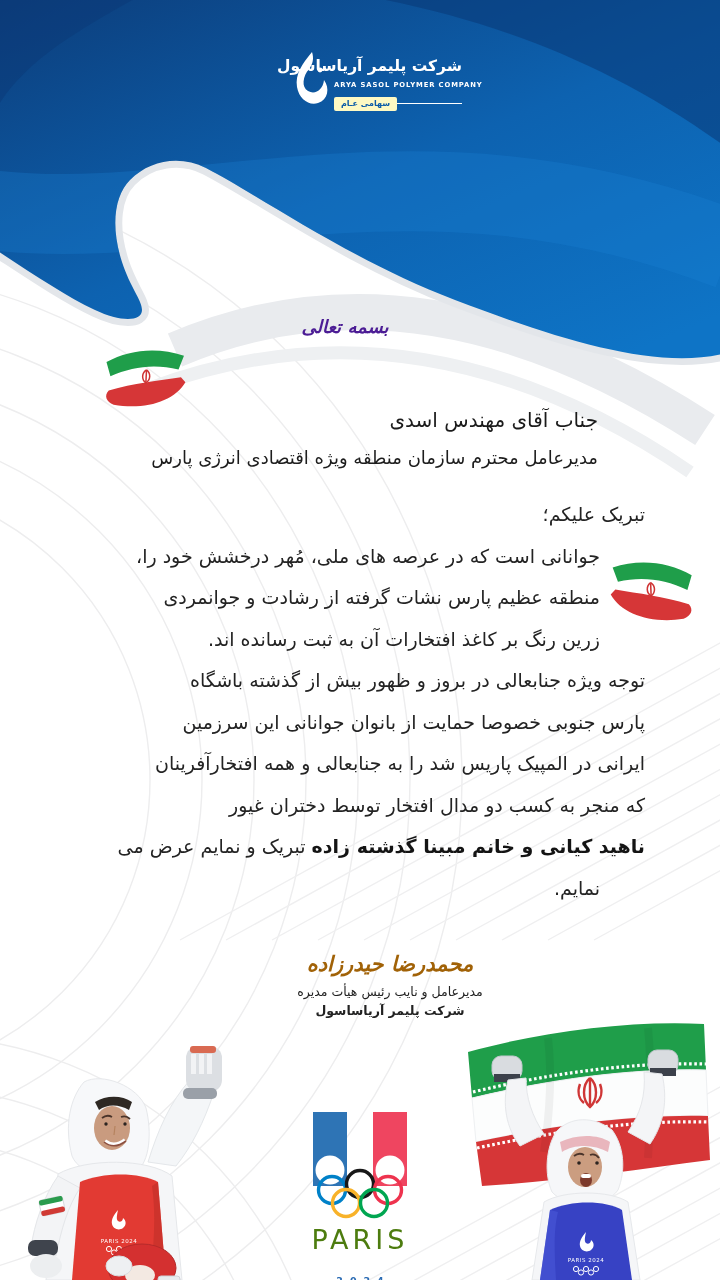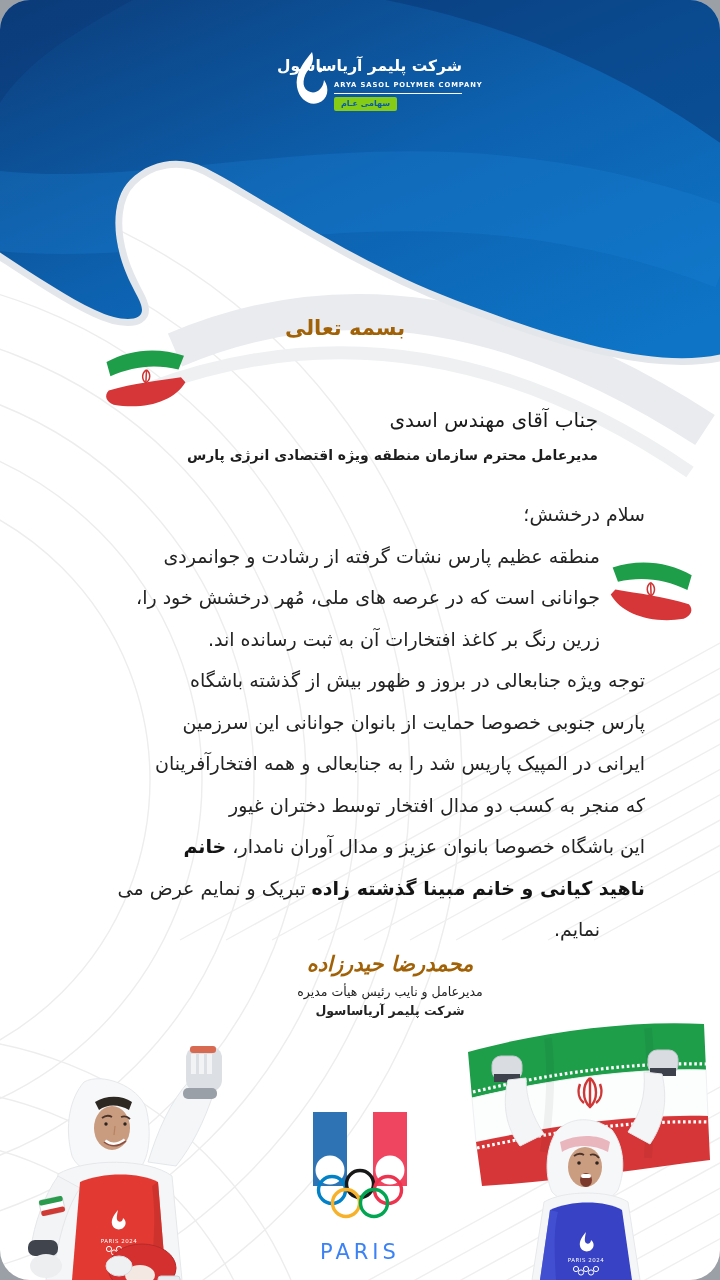"شرکت پلیمر آریاساسول" .page { border-radius: 30px -> none }
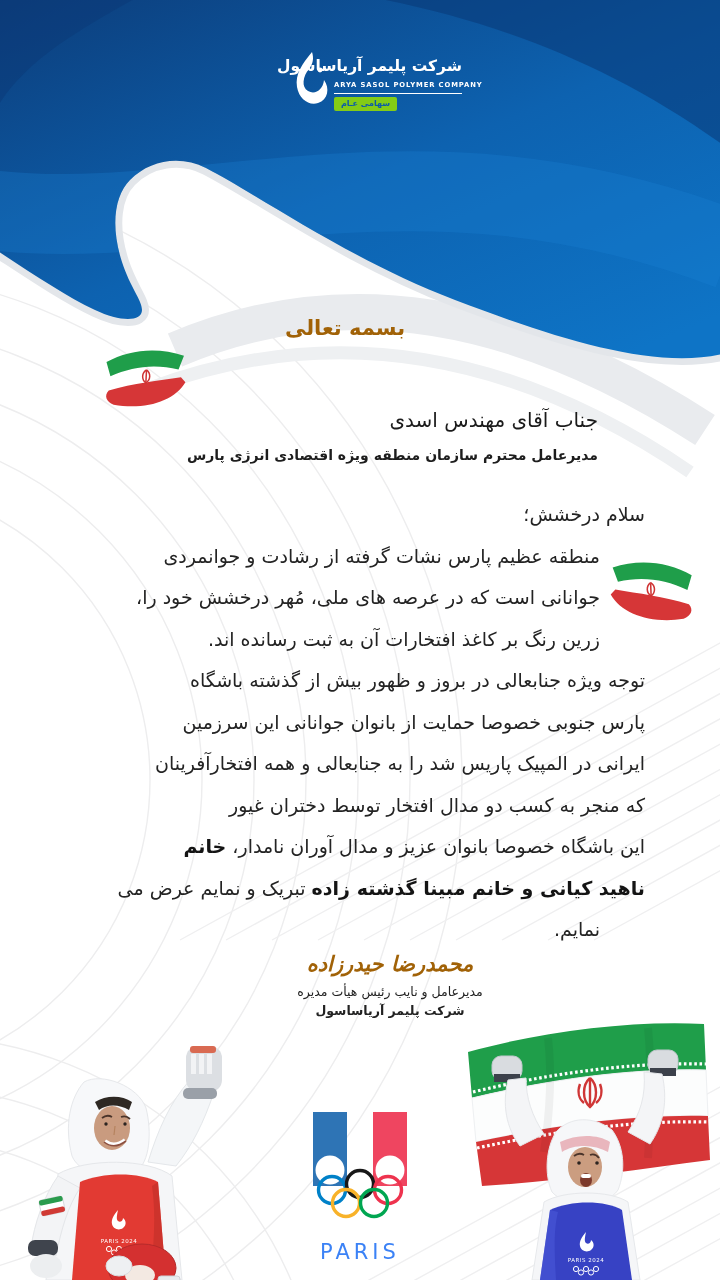"ARYA SASOL POLYMER COMPANY" .logo-en { padding-bottom: 3px -> 13px }
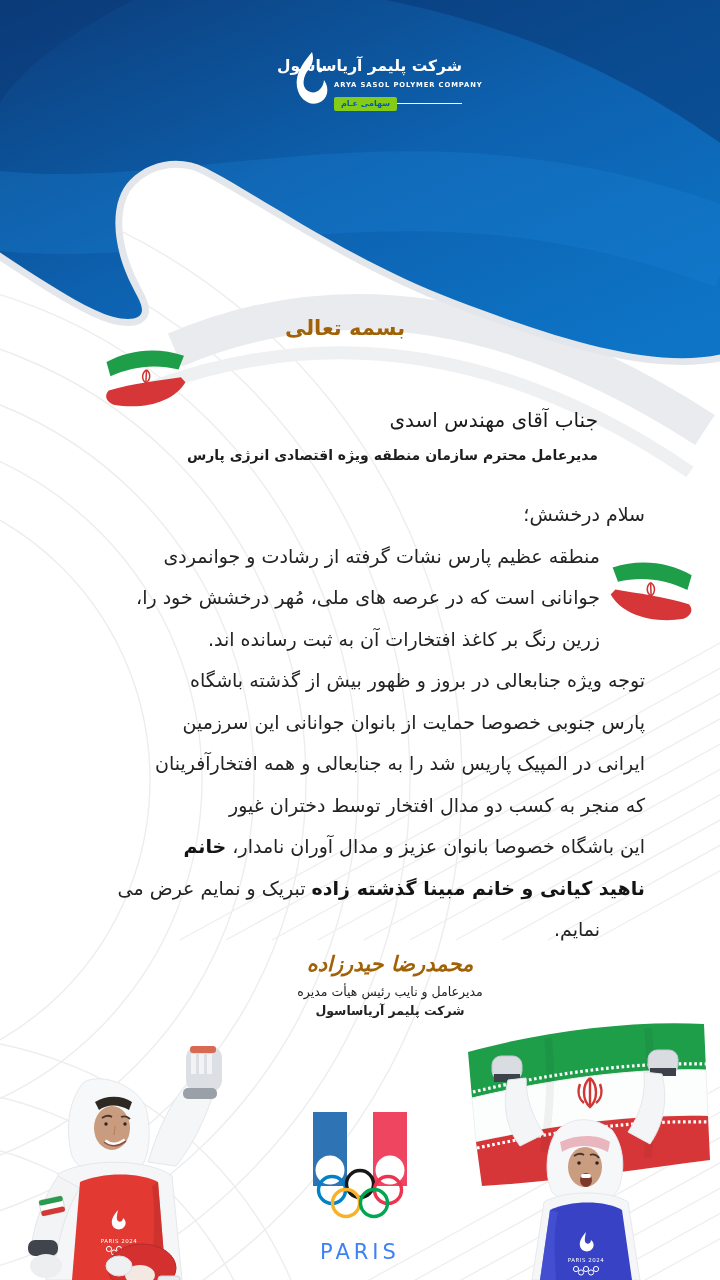"سهامی عـام" .logo-badge { background: #84cc16 -> #fef9c3 }
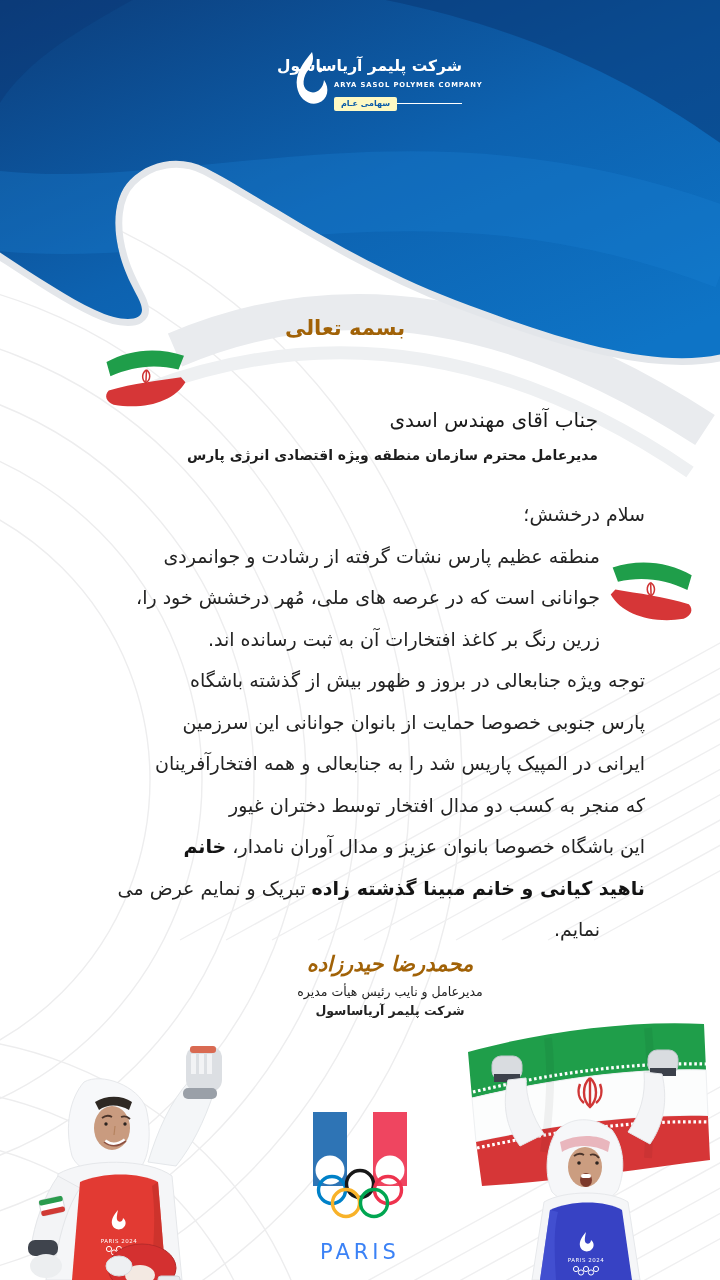"بسمه تعالی" .bismillah { color: #a16207 -> #4c1d95; font-size: 21px -> 18px; font-style: none -> italic }
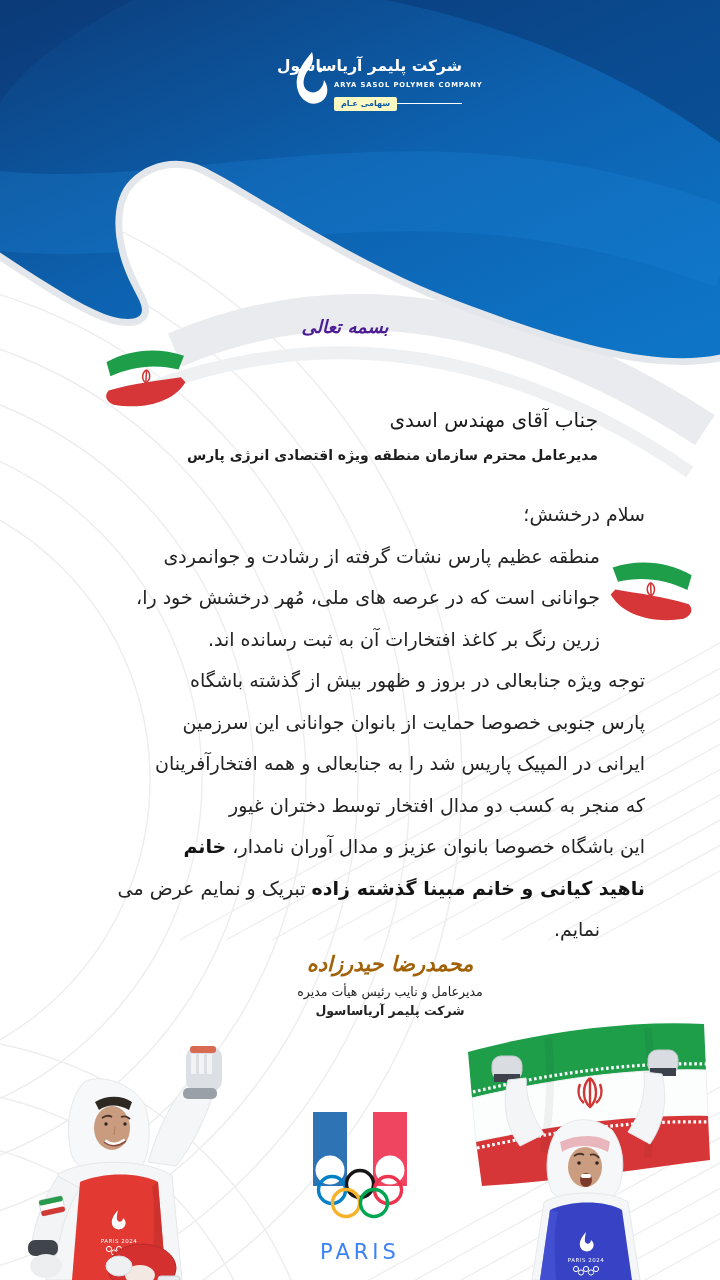"مدیرعامل محترم سازمان منطقه ویژه" .recipient-title { font-size: 14px -> 18px; font-weight: 700 -> 400 }
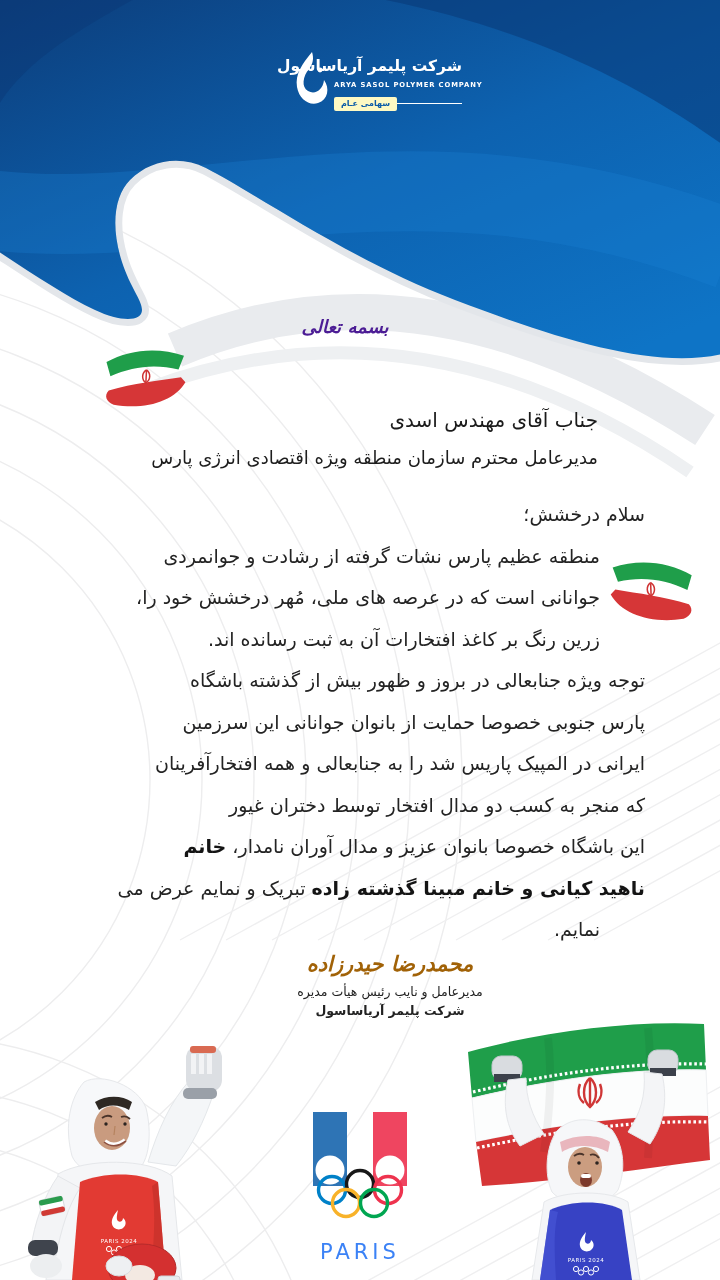"سلام درخشش؛" div.bline { text: سلام درخشش -> تبریک علیکم }
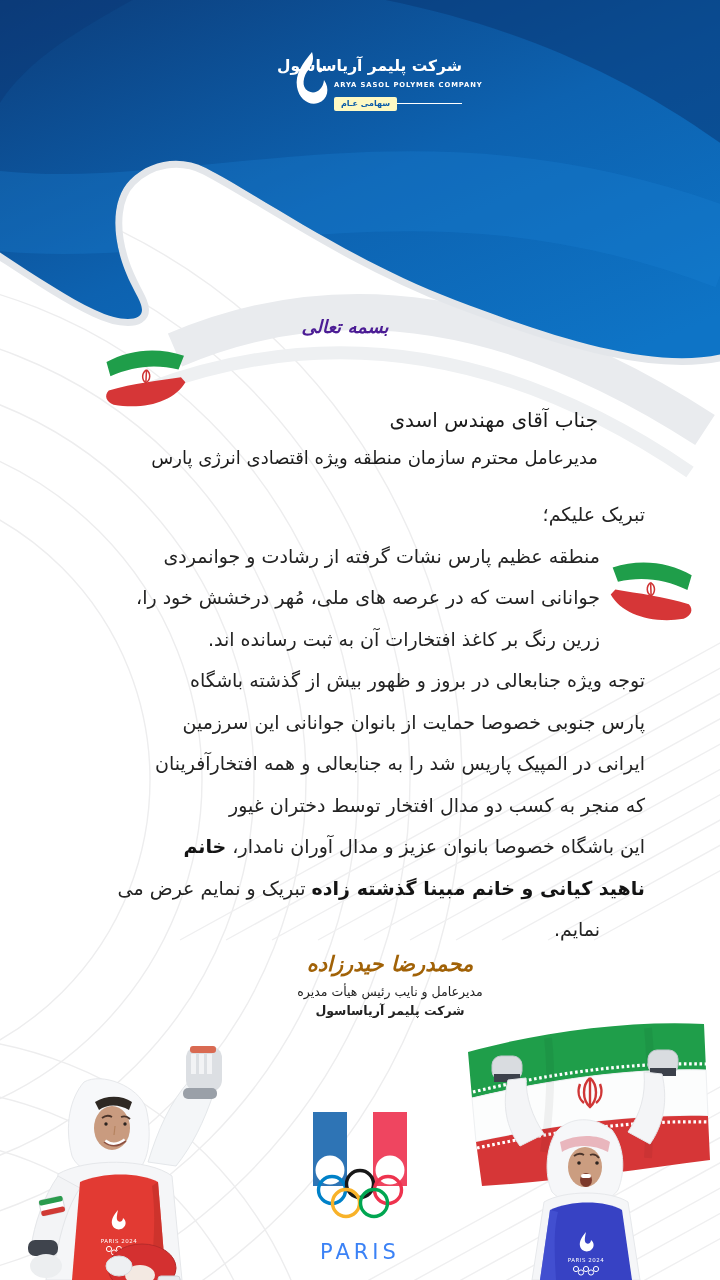"منطقه عظیم پارس نشات گرفته" div.bline { order: before "جوانانی است که در عرصه" -> after "جوانانی است که در عرصه" }
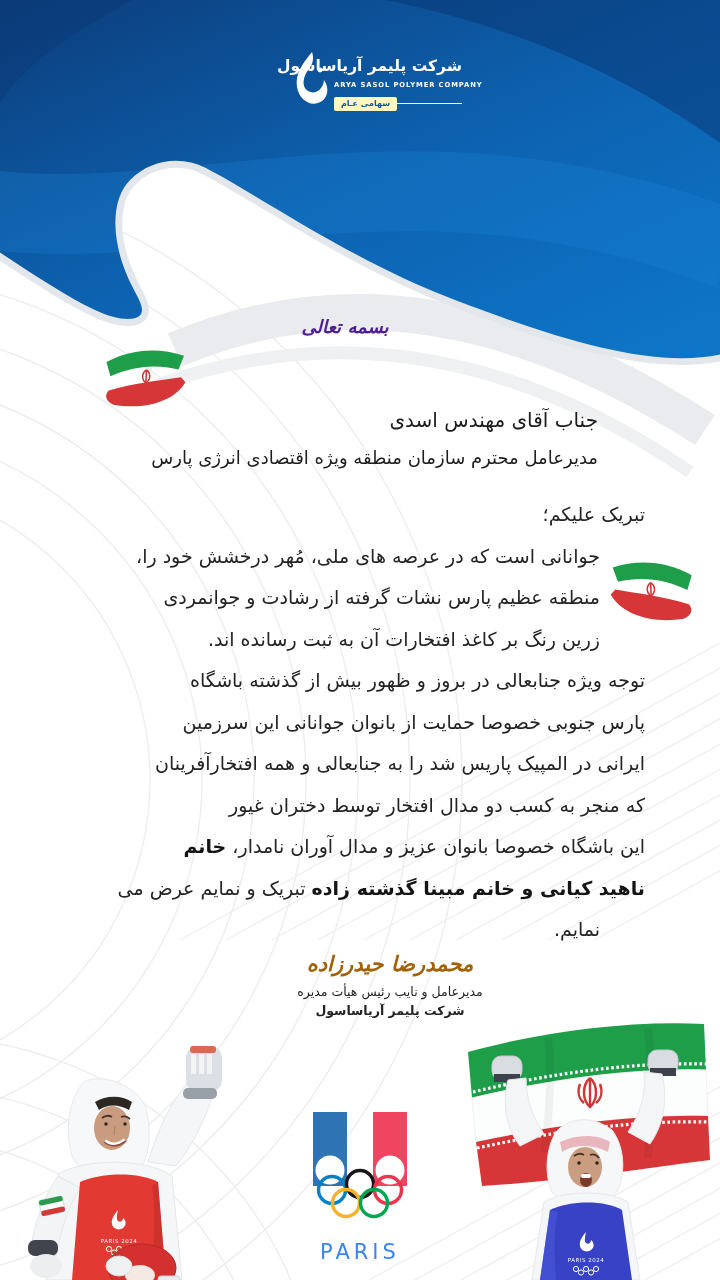"این باشگاه خصوصا بانوان عزیز" div.bline { html: <div> <span>این باشگاه خصوصا بانوان عزیز و مدال آوران نامدار، </span><b>خانم</b> </div> -> none }
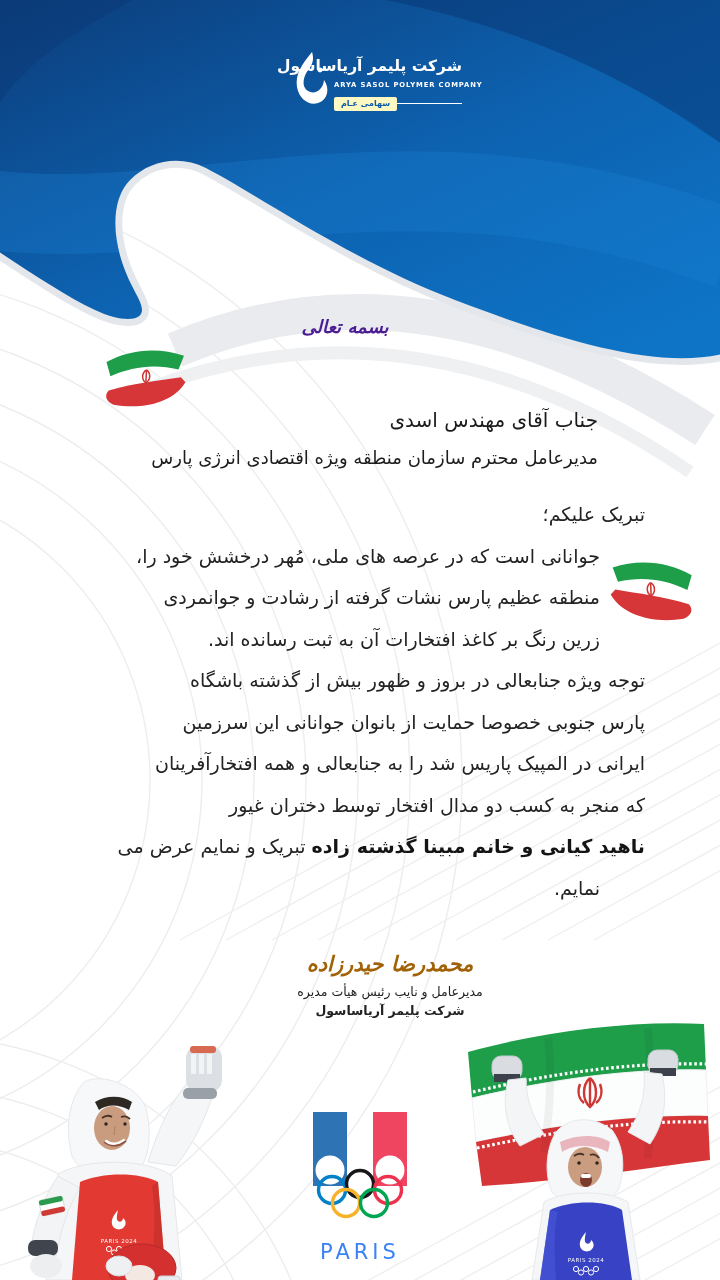"PARIS" .paris-word { color: #3b82f6 -> #4d7c0f; font-size: 21px -> 27px; margin-top: 17px -> 5px }
